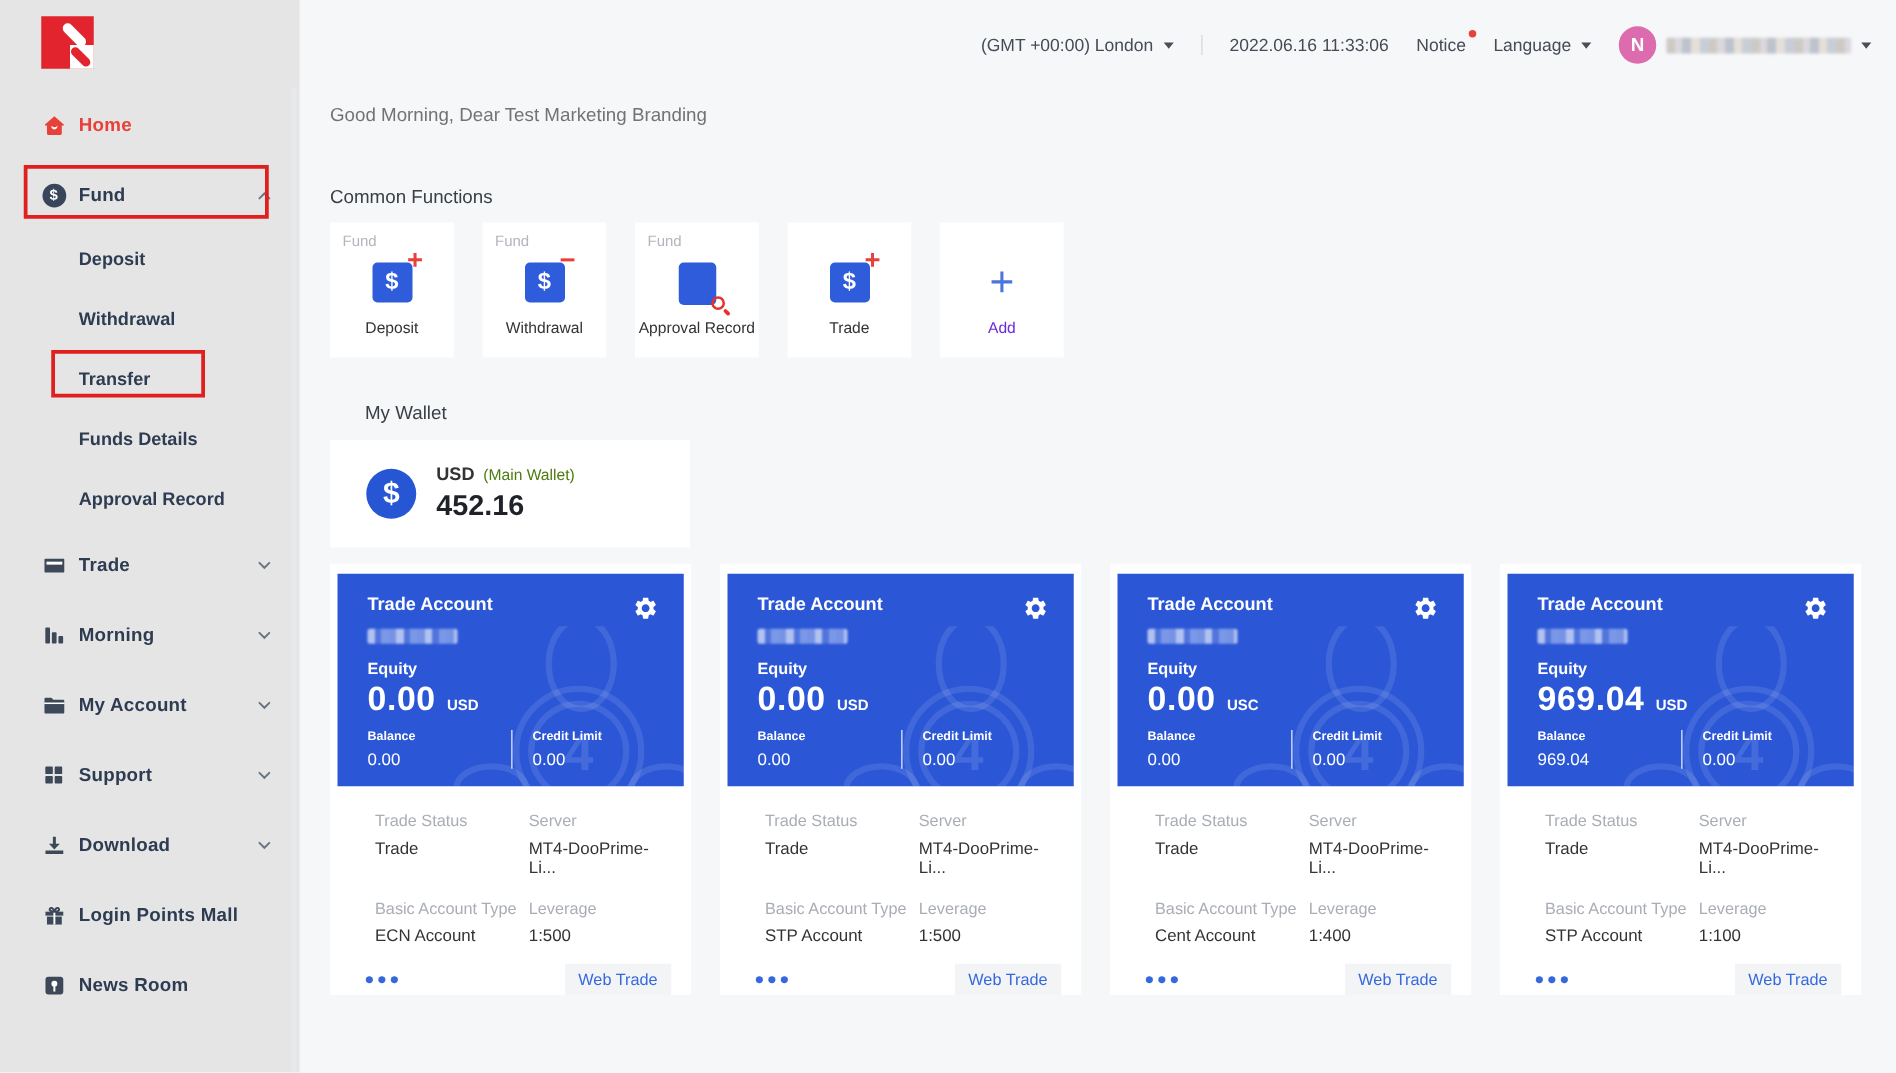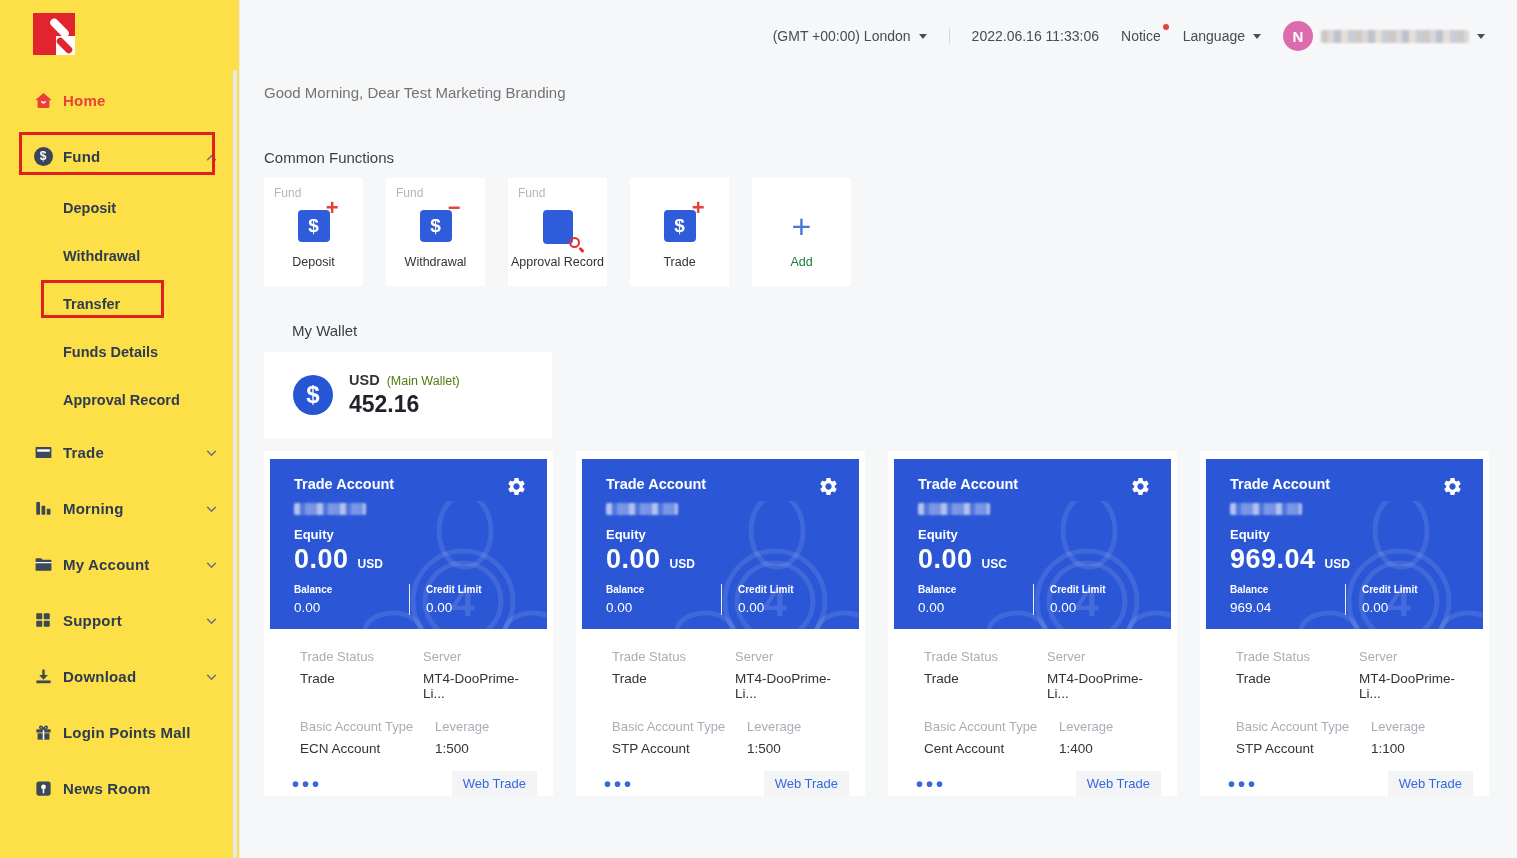"(GMT +00:00) London" .topbar { padding-right: 32px -> 20px }
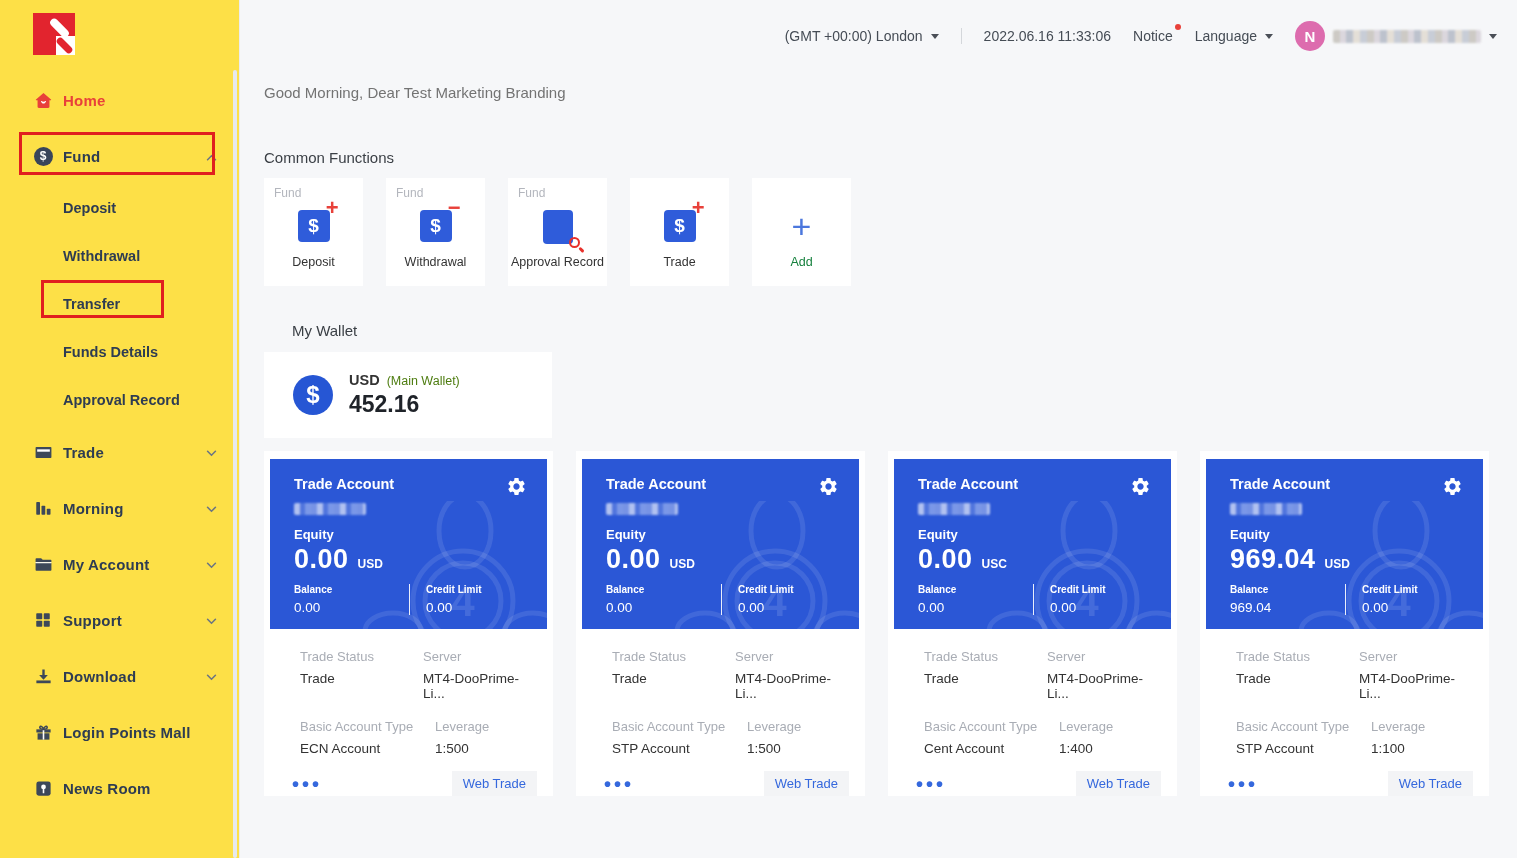"Home" .sidebar { background: #fde047 -> #e5e5e5 }
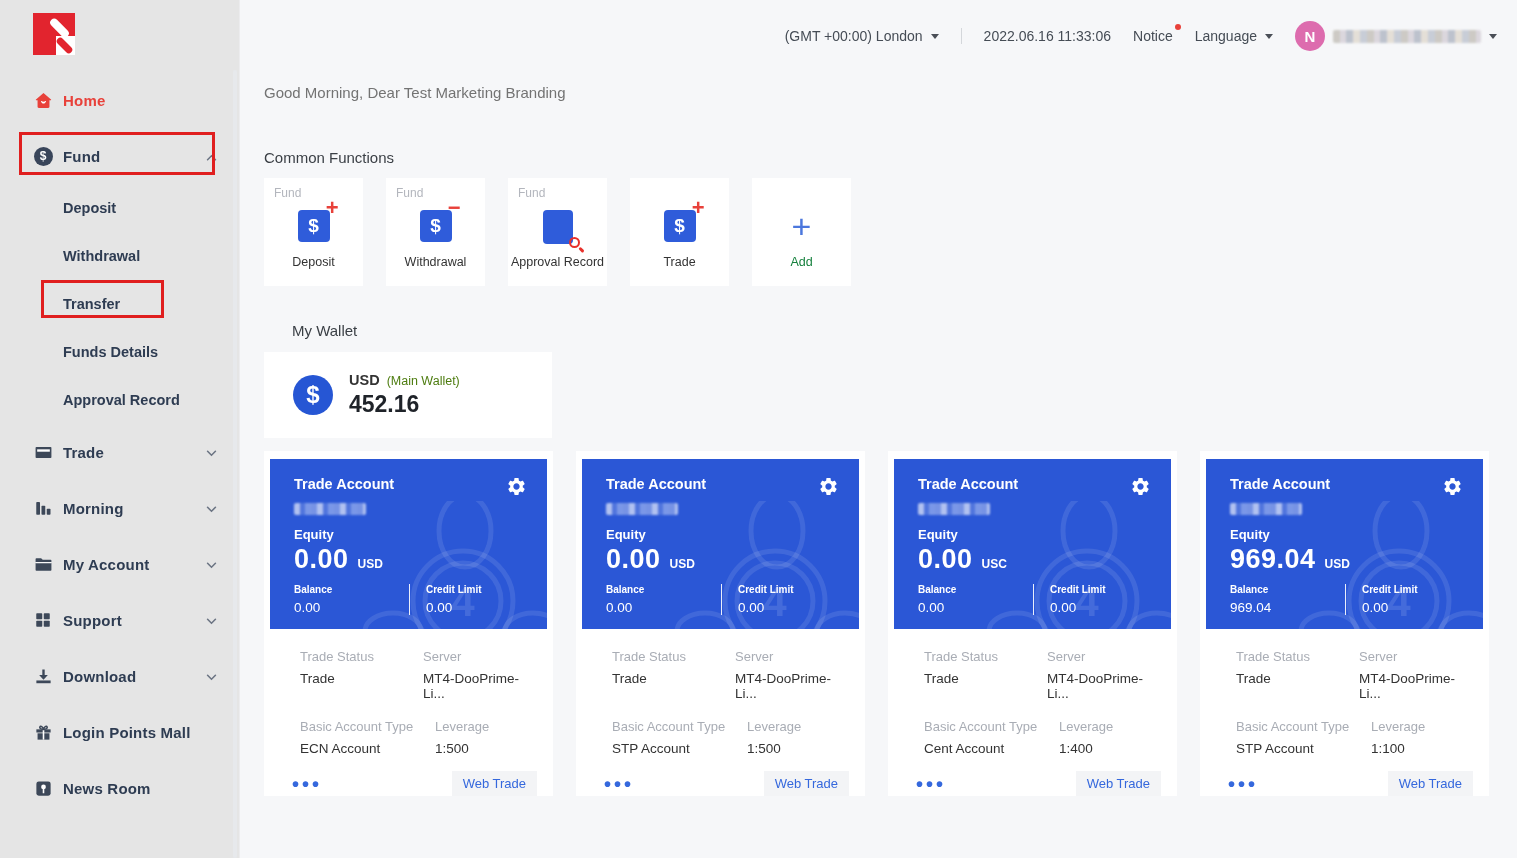"Add" .cf-label.blue { color: #15803d -> #6d28d9 }
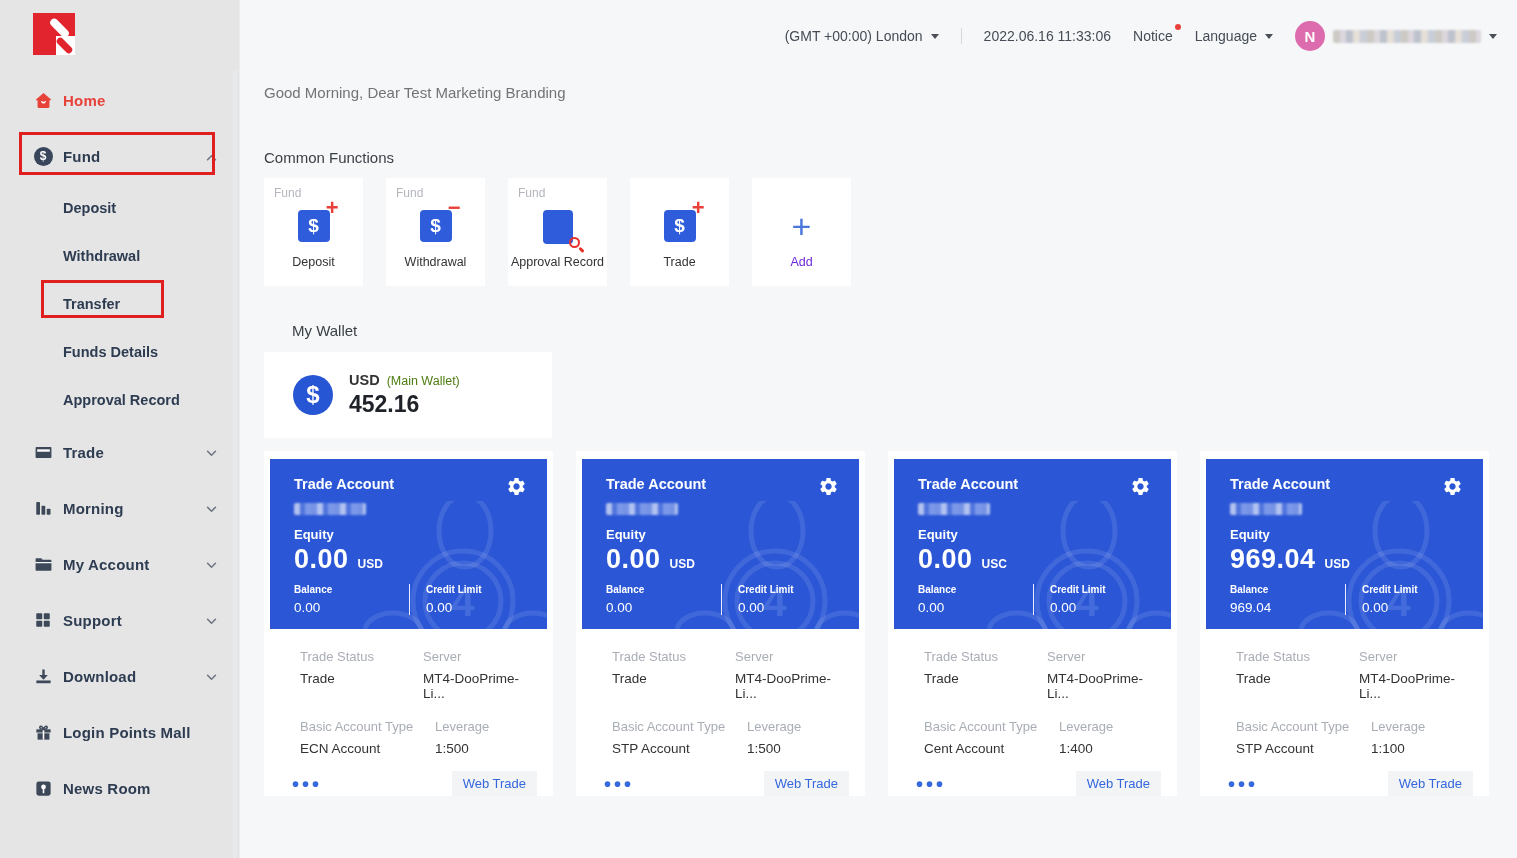"Basic Account Type" .a-row + .a-row { gap: 12px -> none }
